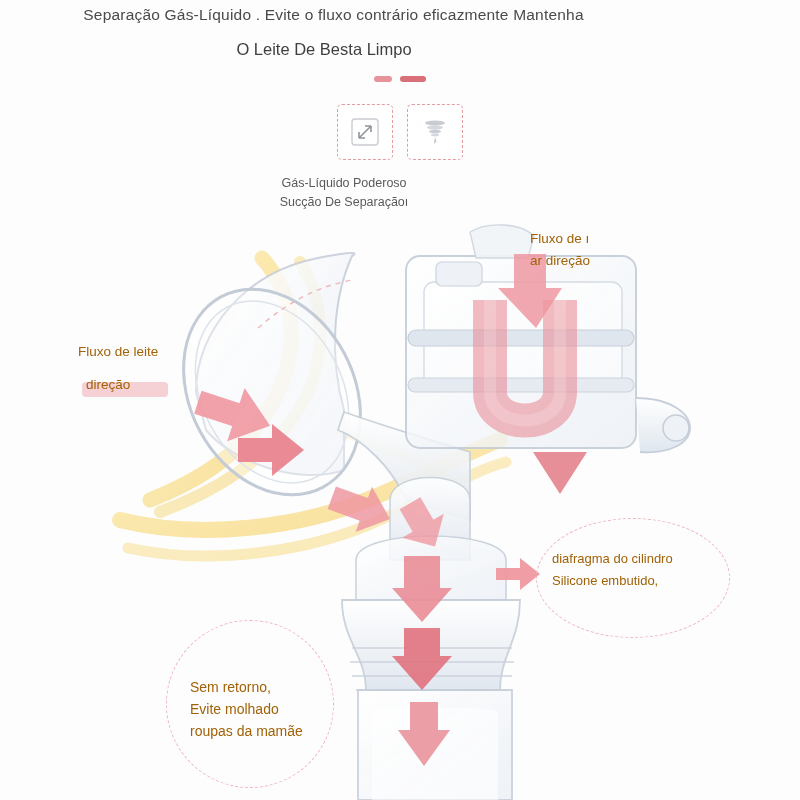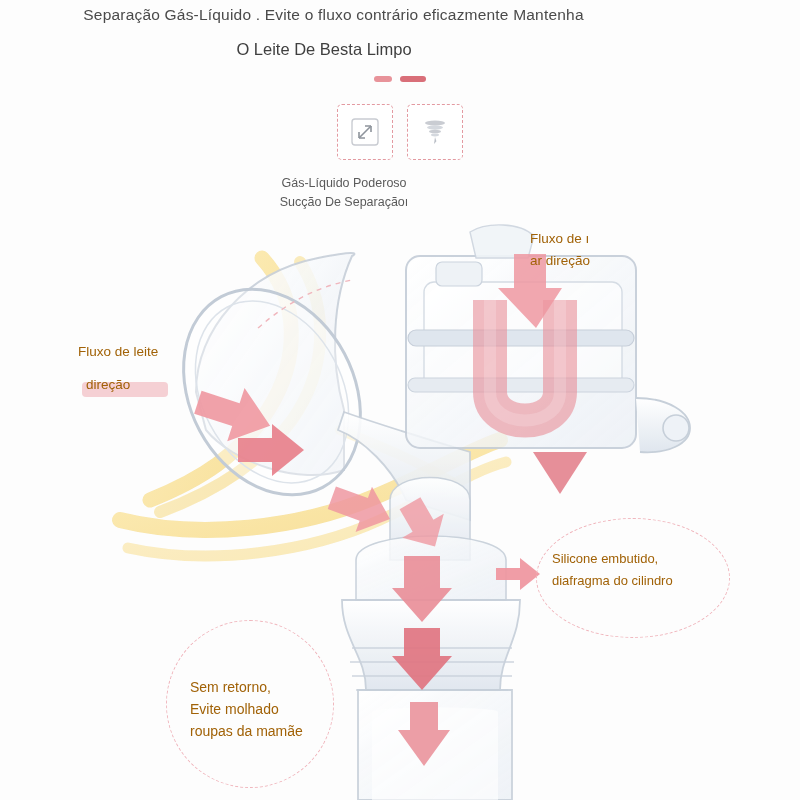"Silicone embutido," div { order: before "diafragma do cilindro" -> after "diafragma do cilindro" }
